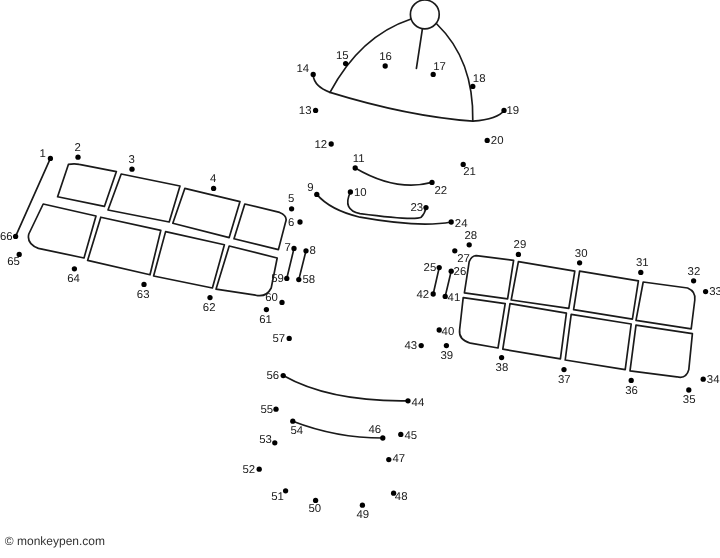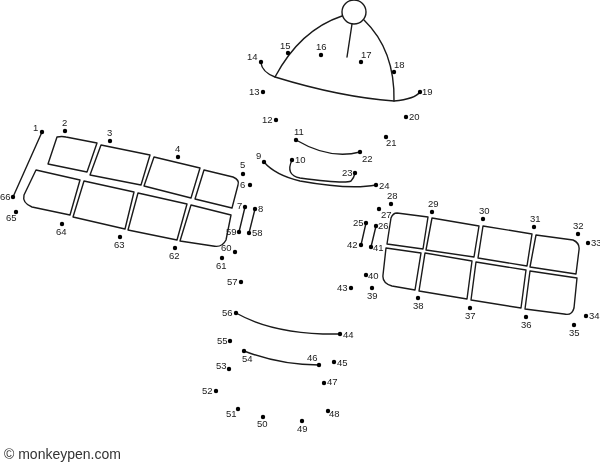"© monkeypen.com" #credit { font-size: 14px -> 10px }
